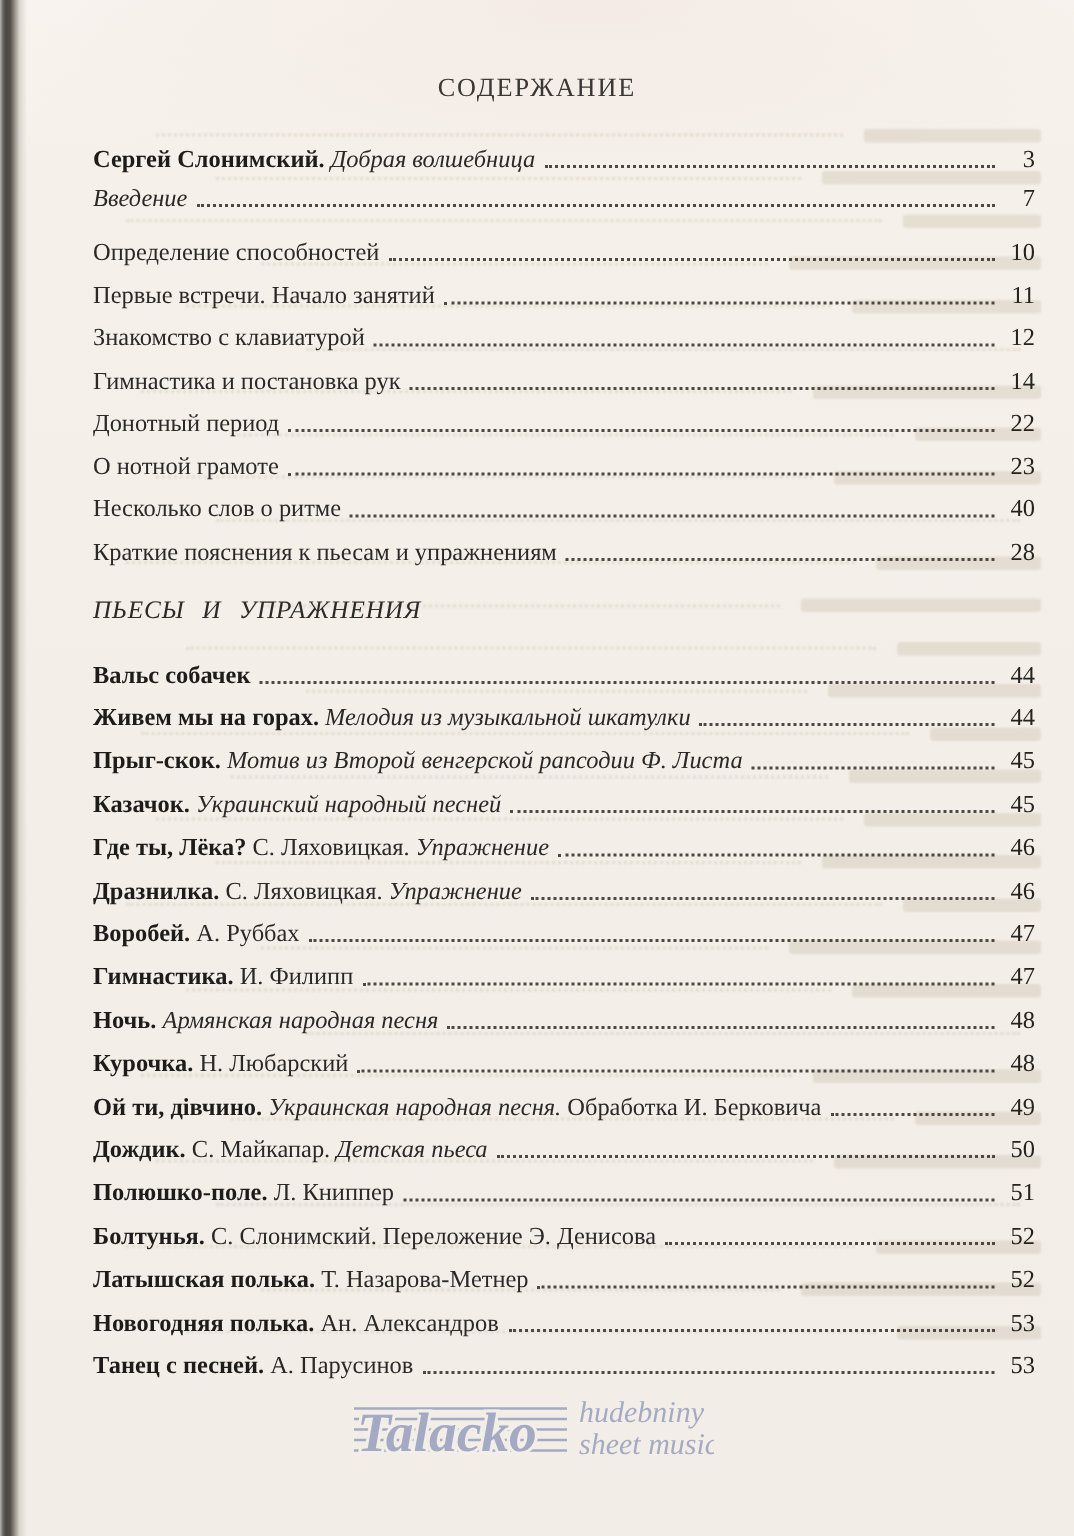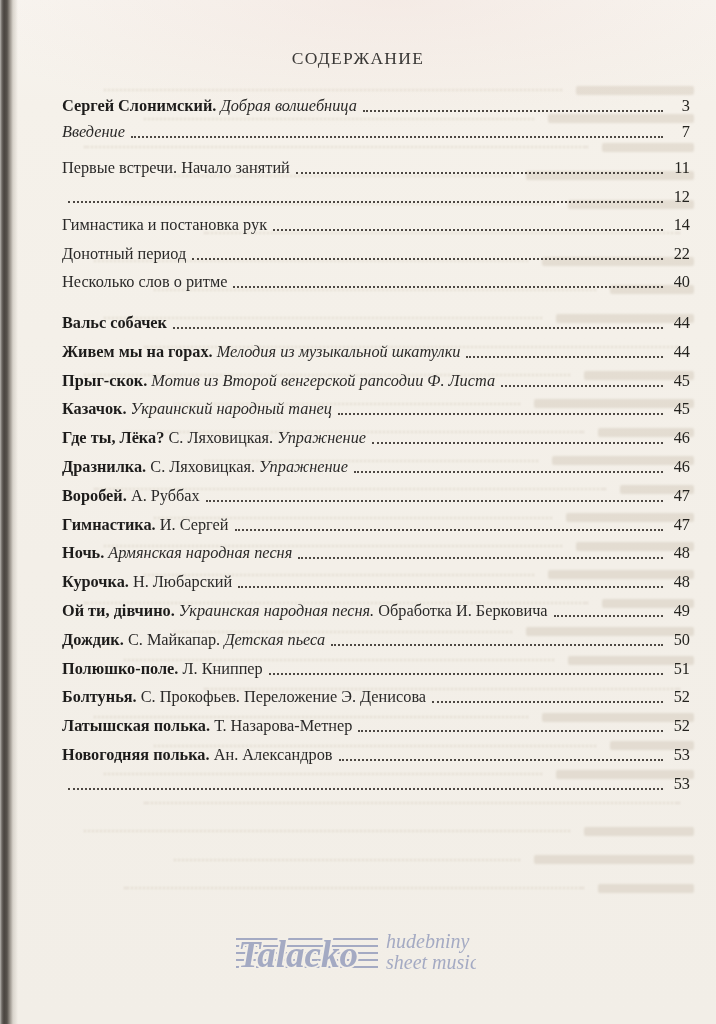"Определение способностей" div.row { html: none -> <div> <span><span>Определение способностей</span></span> <span></span> <span>10</span> </div> }
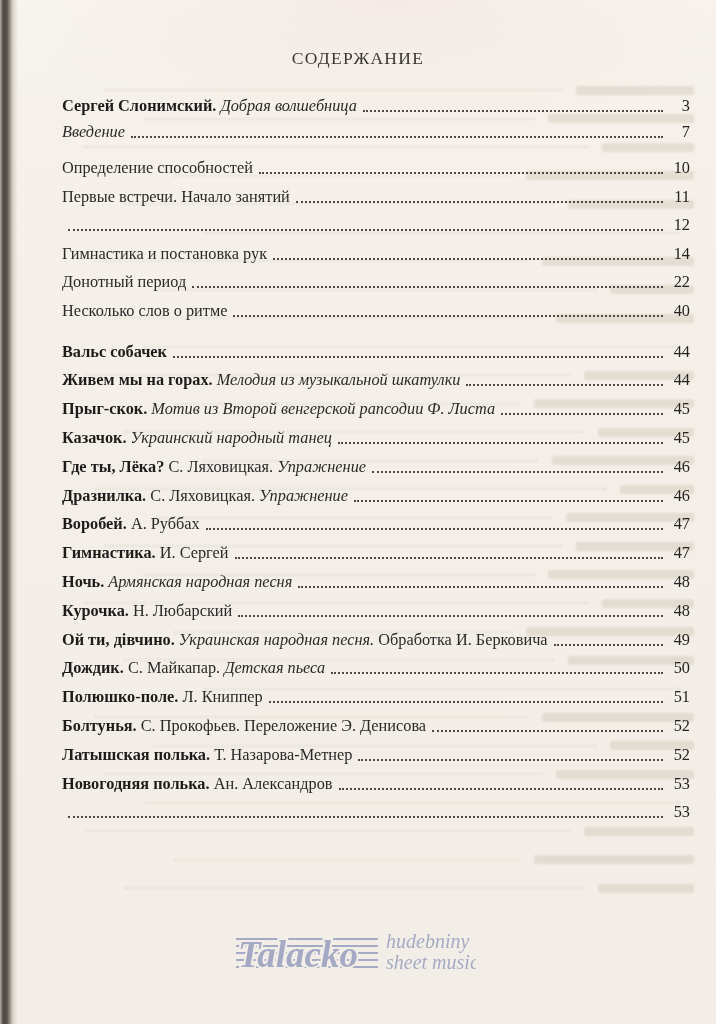"Знакомство с клавиатурой" span.t { html: none -> <span><span>Знакомство с клавиатурой</span></span> }
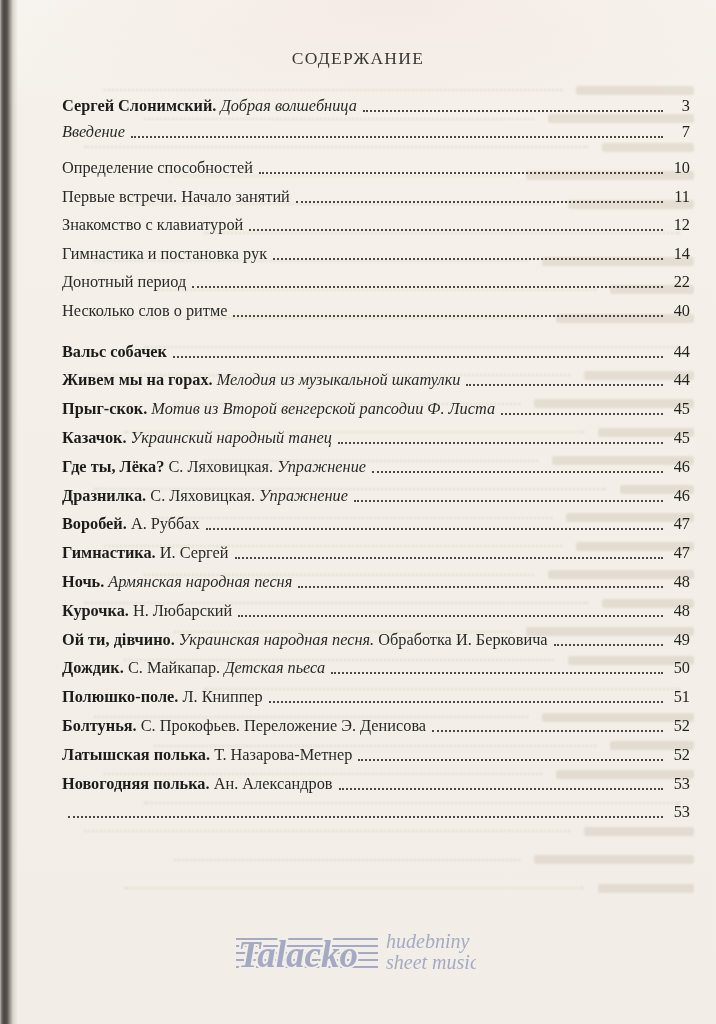"О нотной грамоте" div.row { html: none -> <div> <span><span>О нотной грамоте</span></span> <span></span> <span>23</span> </div> }
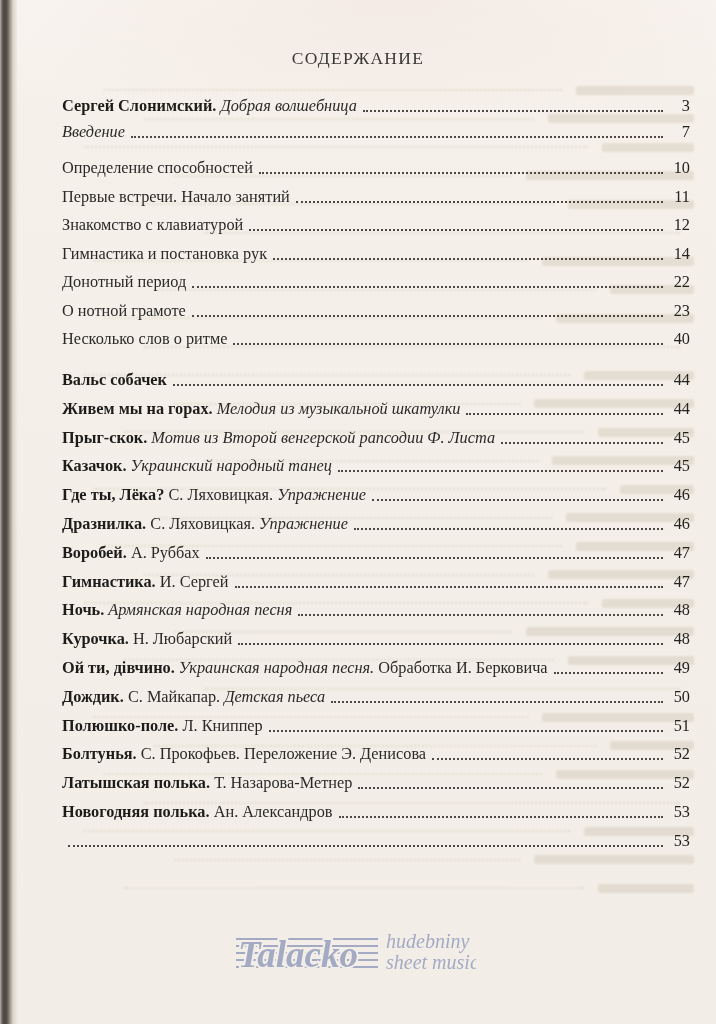"Краткие пояснения к пьесам и" div.row { html: none -> <div> <span><span>Краткие пояснения к пьесам и упражнениям</span></span> <span></span> <span>28</span> </div> }
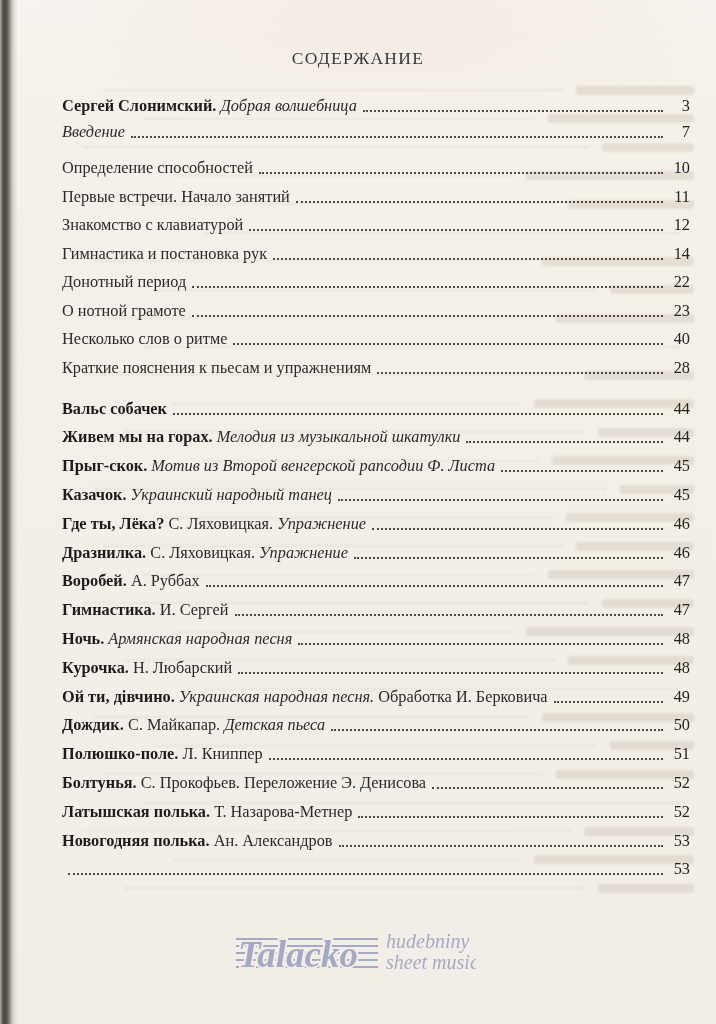"ПЬЕСЫ И УПРАЖНЕНИЯ" div.section-heading { html: none -> <div>ПЬЕСЫ И УПРАЖНЕНИЯ</div> }
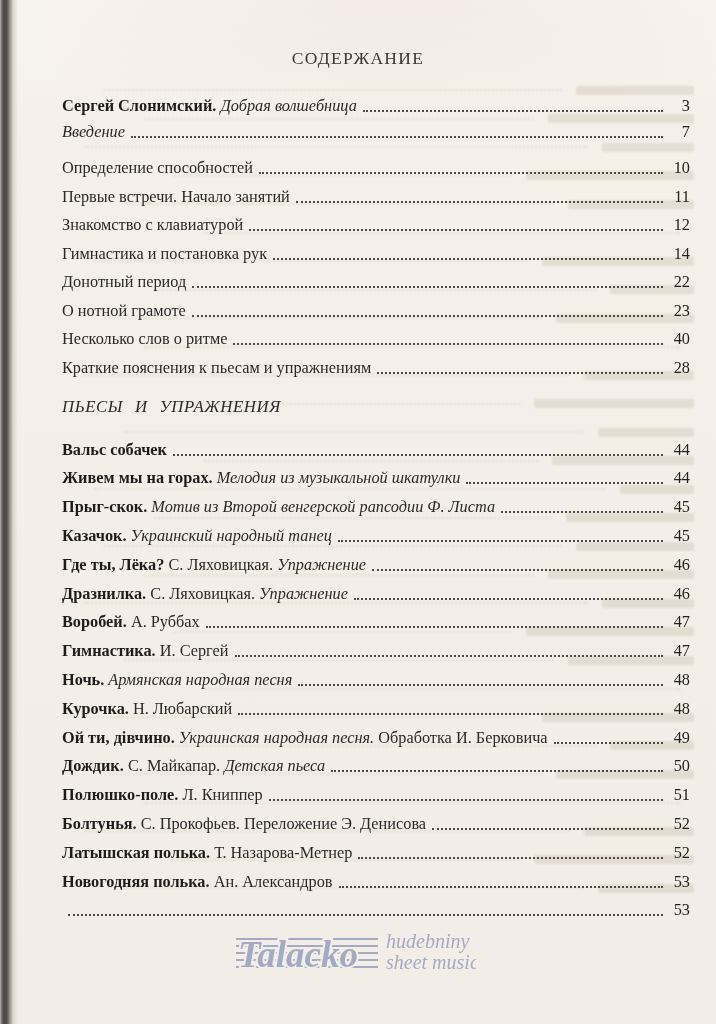"Украинский народный танец" span.s-italic { text: танец -> песней }
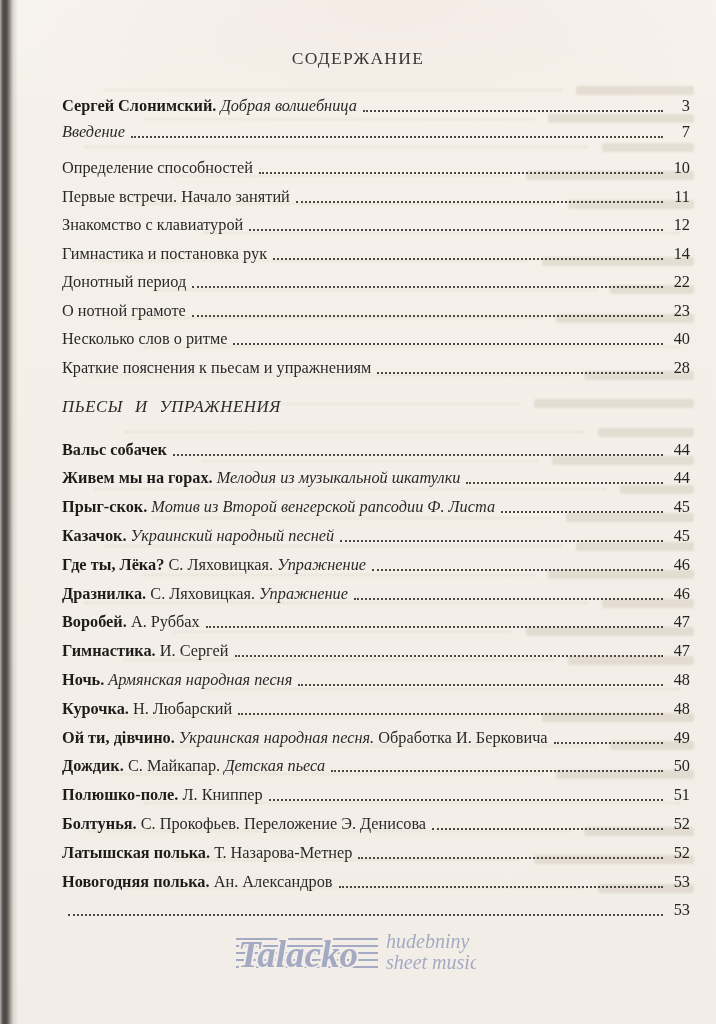"И. Сергей" span.s-regular { text: Сергей -> Филипп }
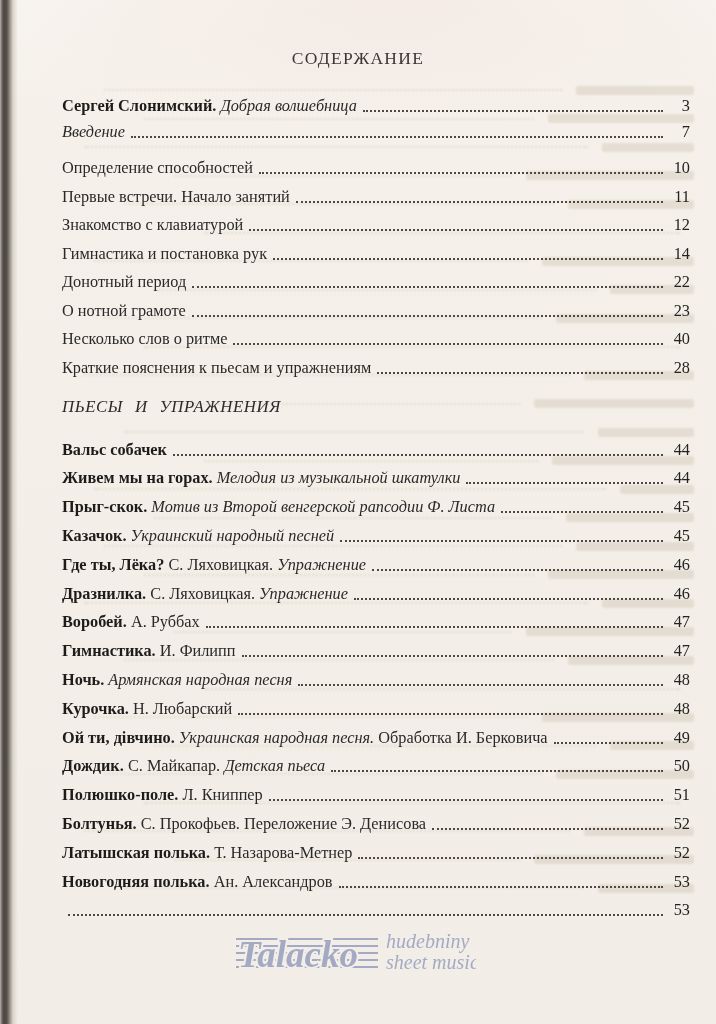"С. Прокофьев. Переложение Э. Денисова" span.s-regular { text: Прокофьев -> Слонимский }
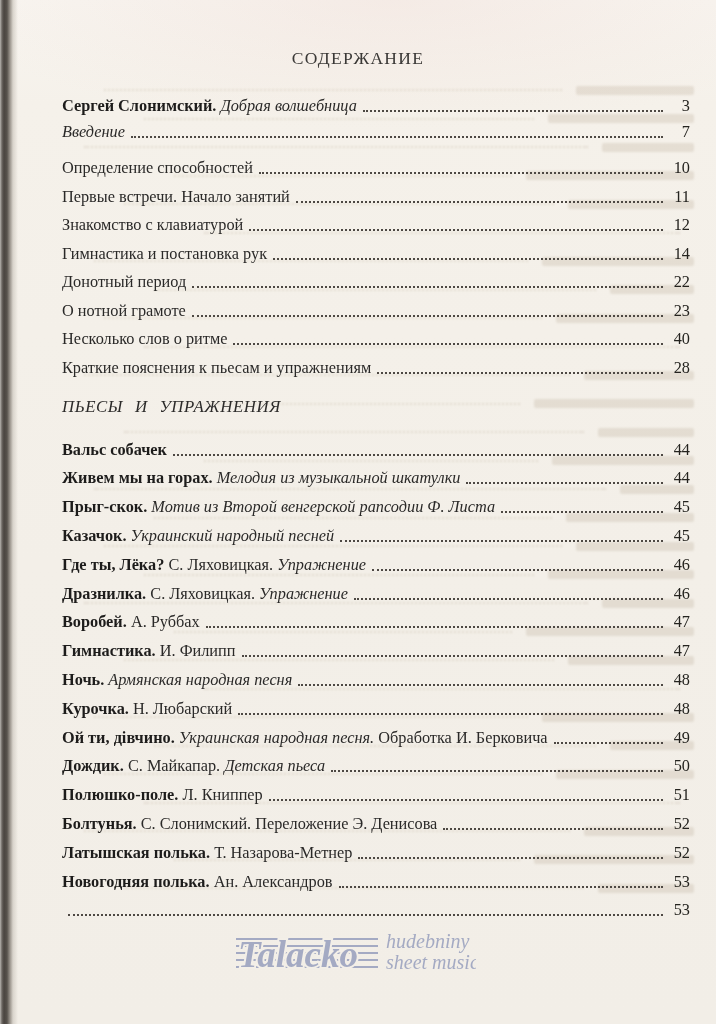"Танец с песней. А. Парусинов" span.t { html: none -> <span><span>Танец с песней. </span><span>А. Парусинов</span></span> }
